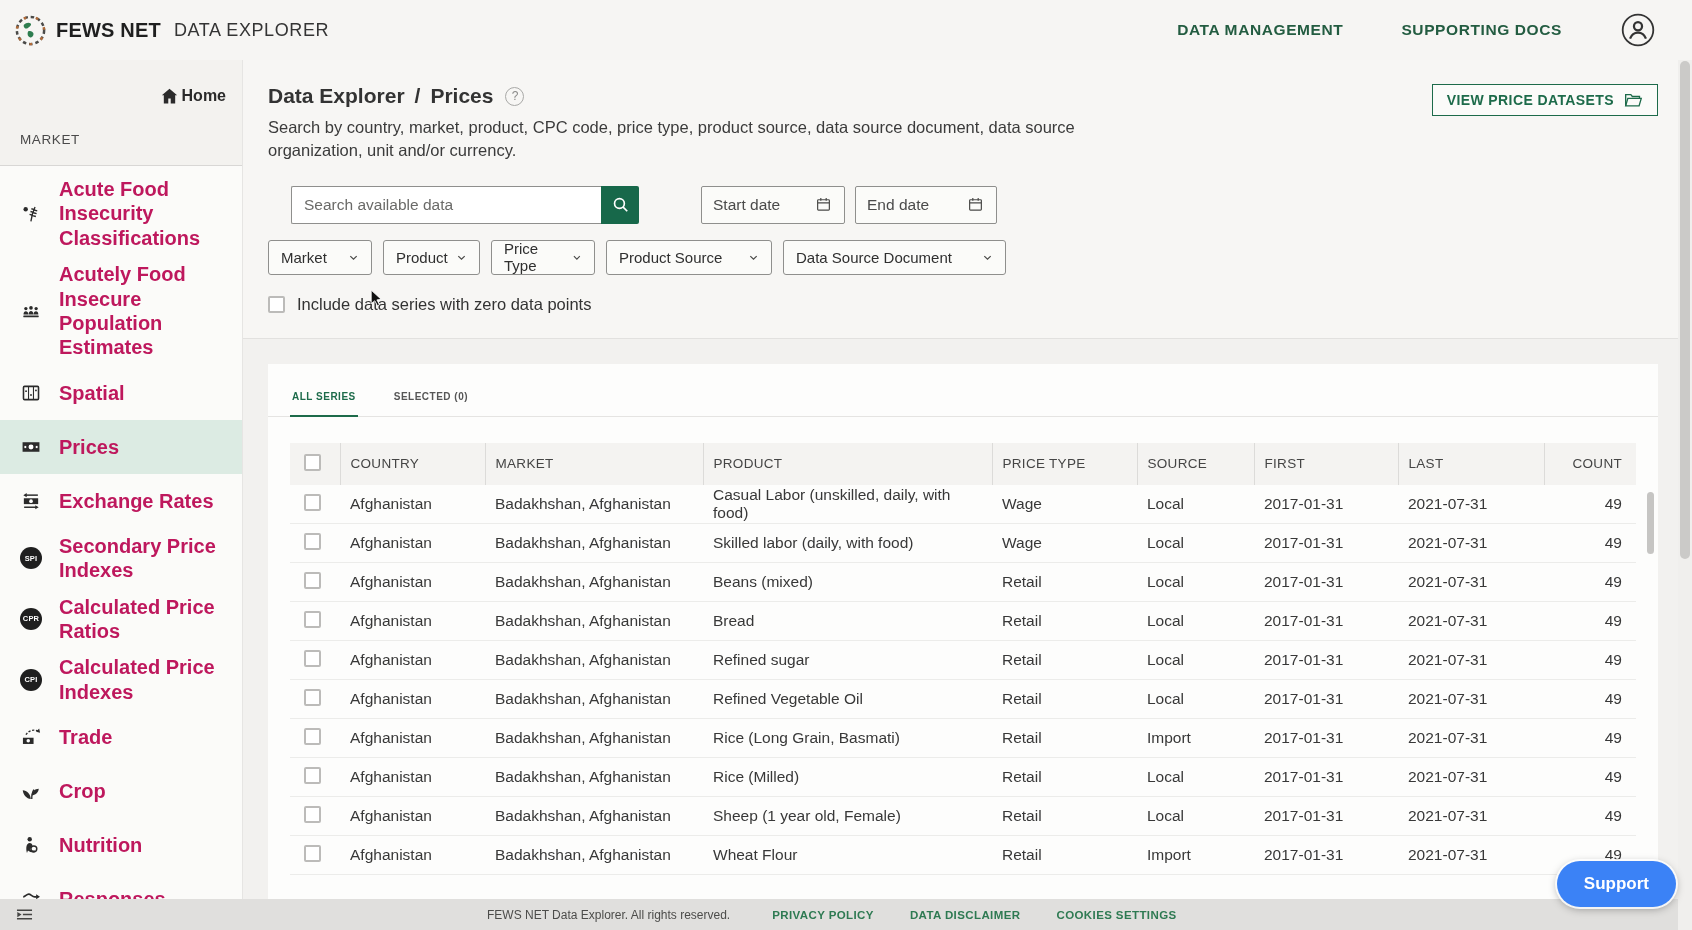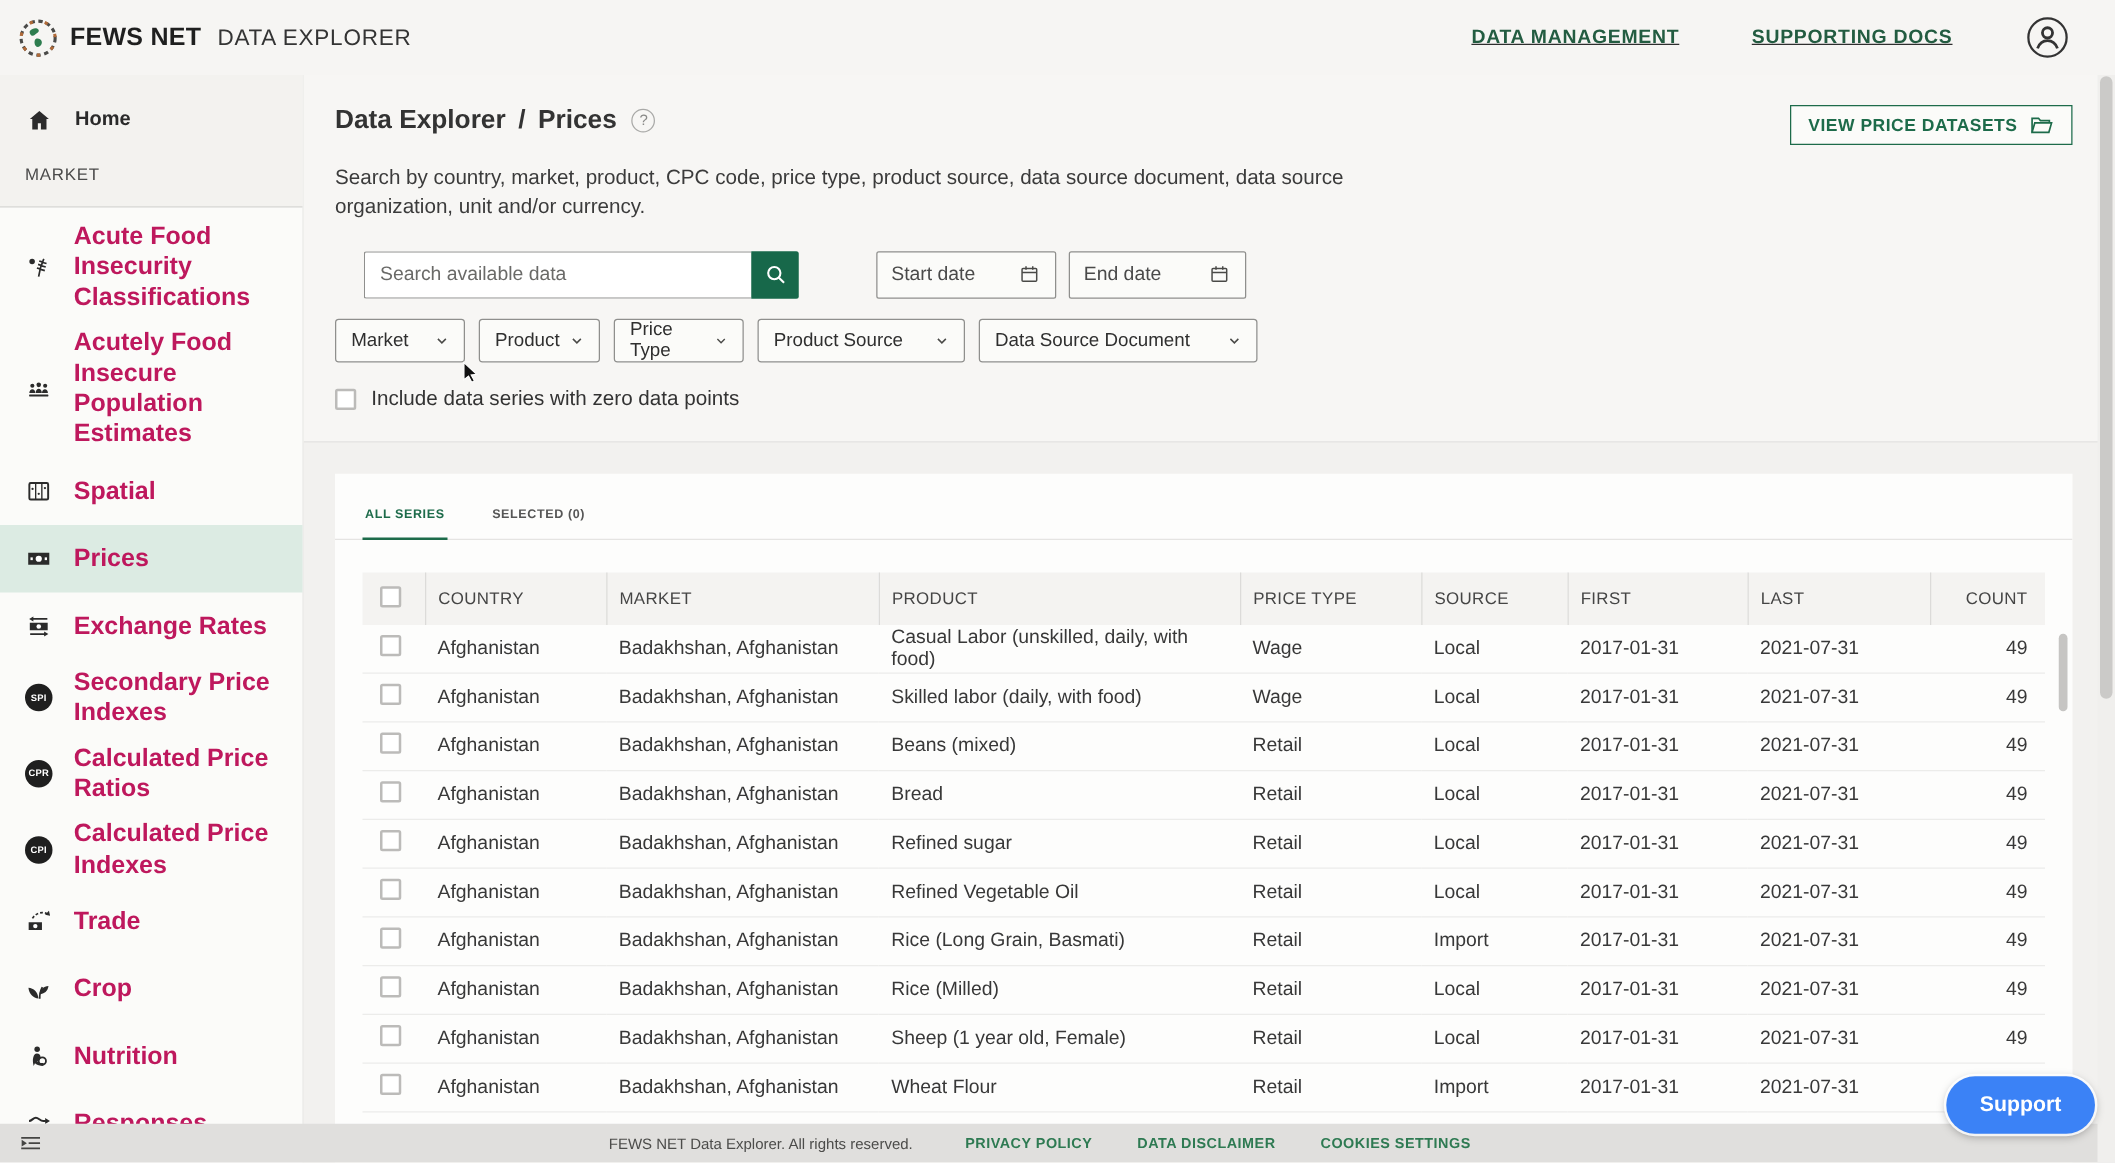"DATA MANAGEMENT" .top-nav { text-decoration: underline -> none }
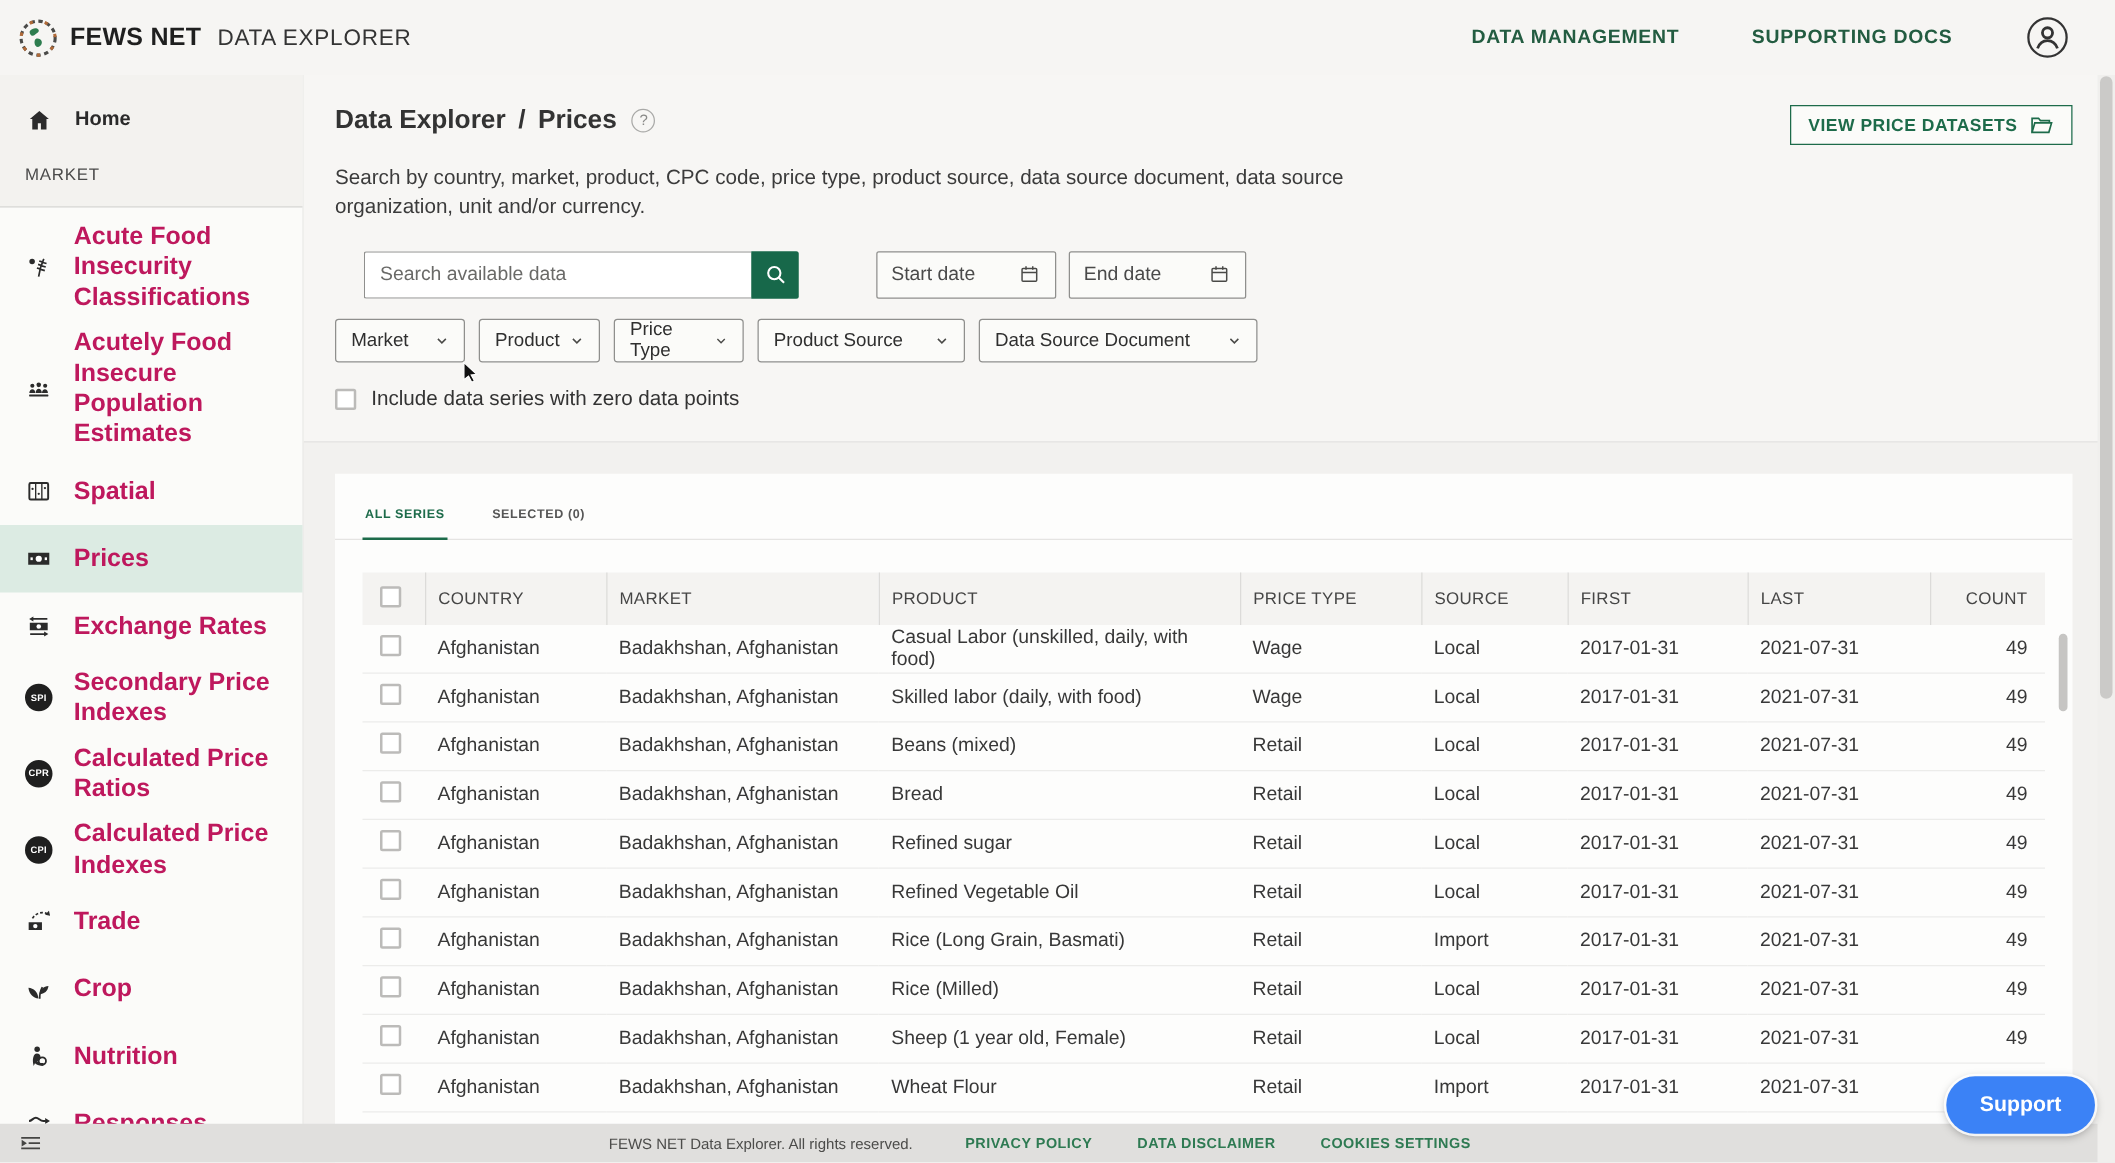"Home" .home-item { gap: 17px -> none; justify-content: none -> flex-end }
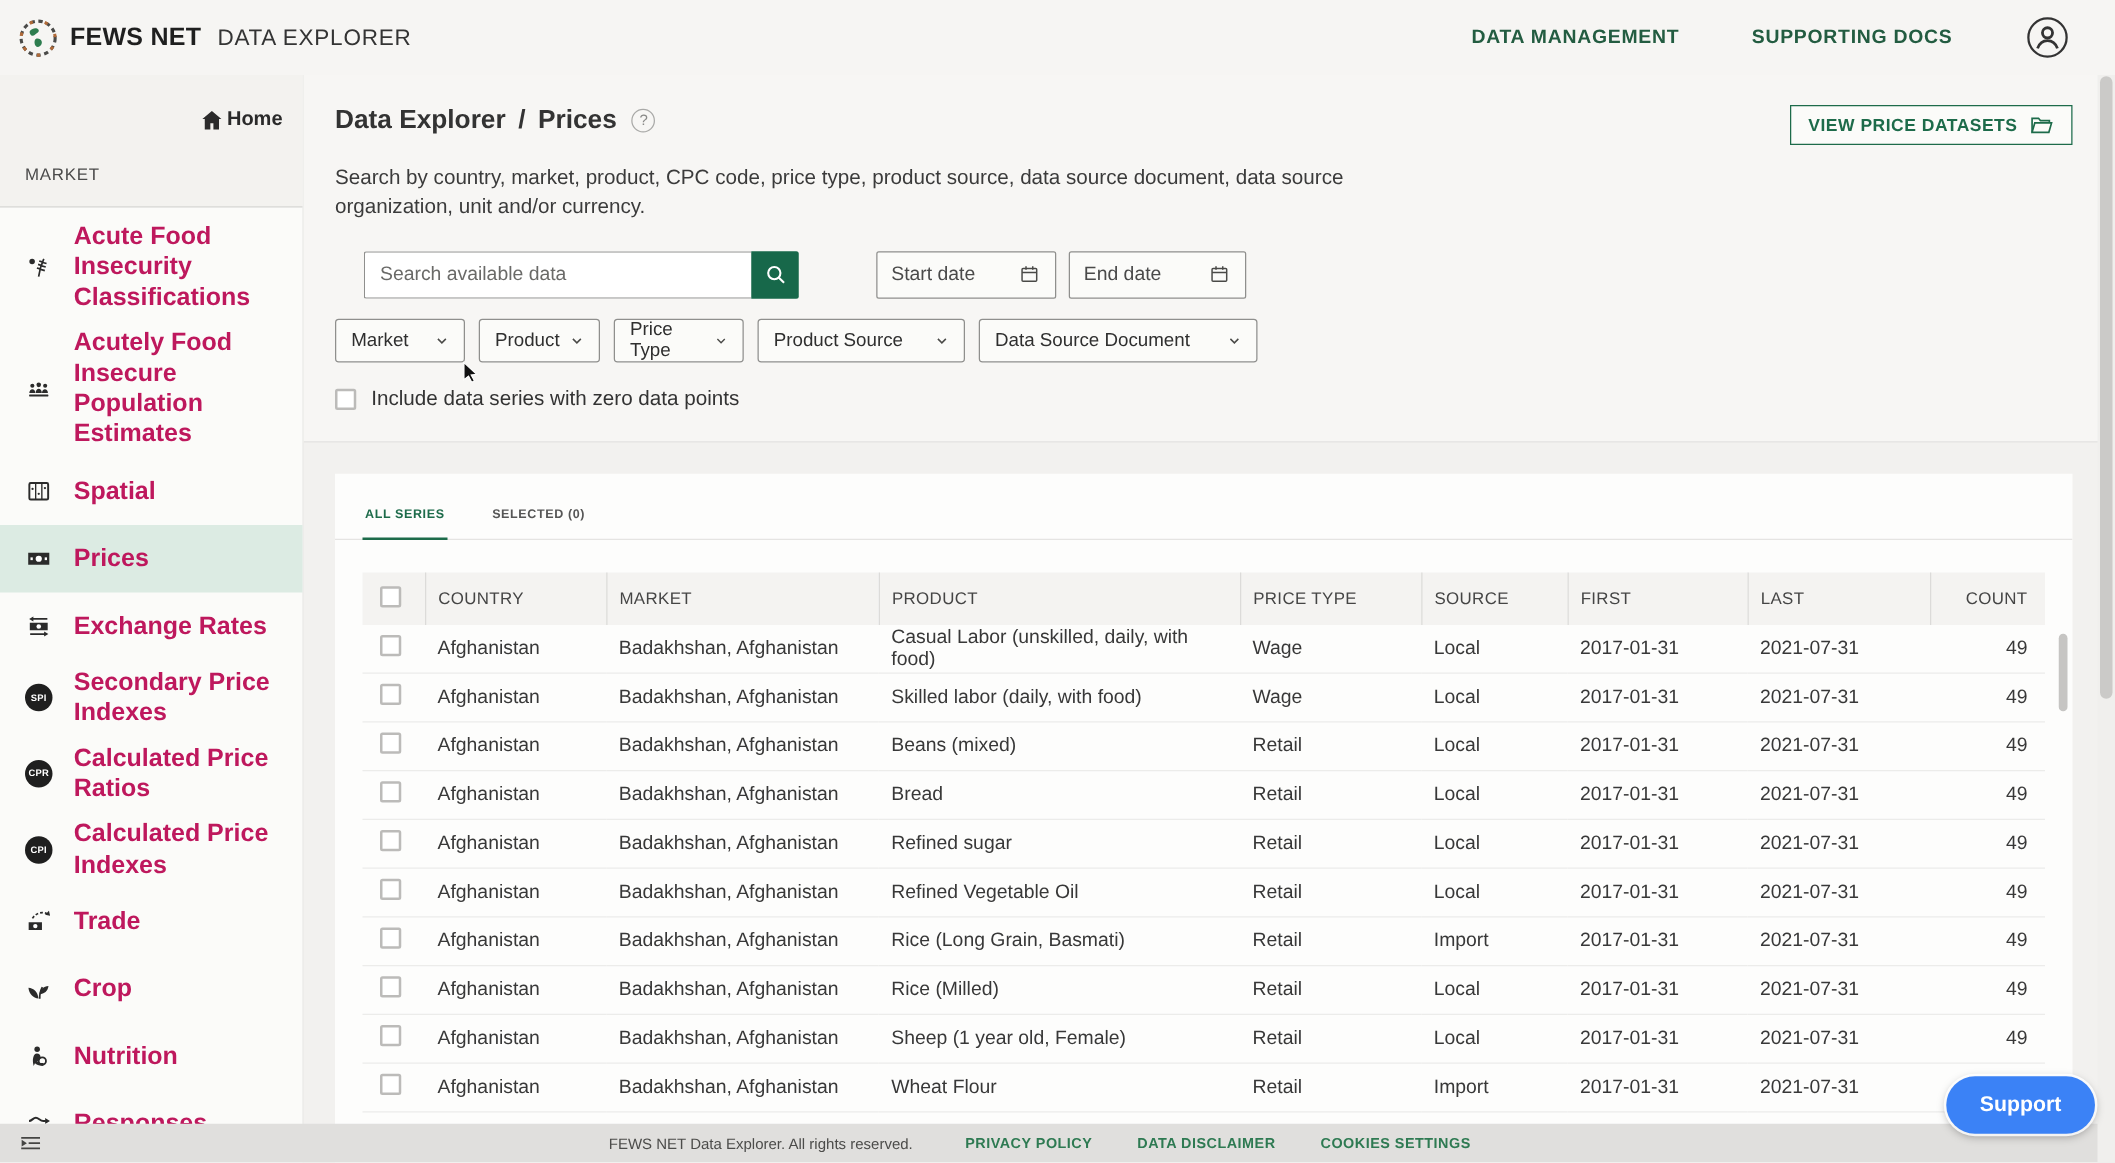"Search by country, market, product," .desc { margin-top: 15px -> none }
